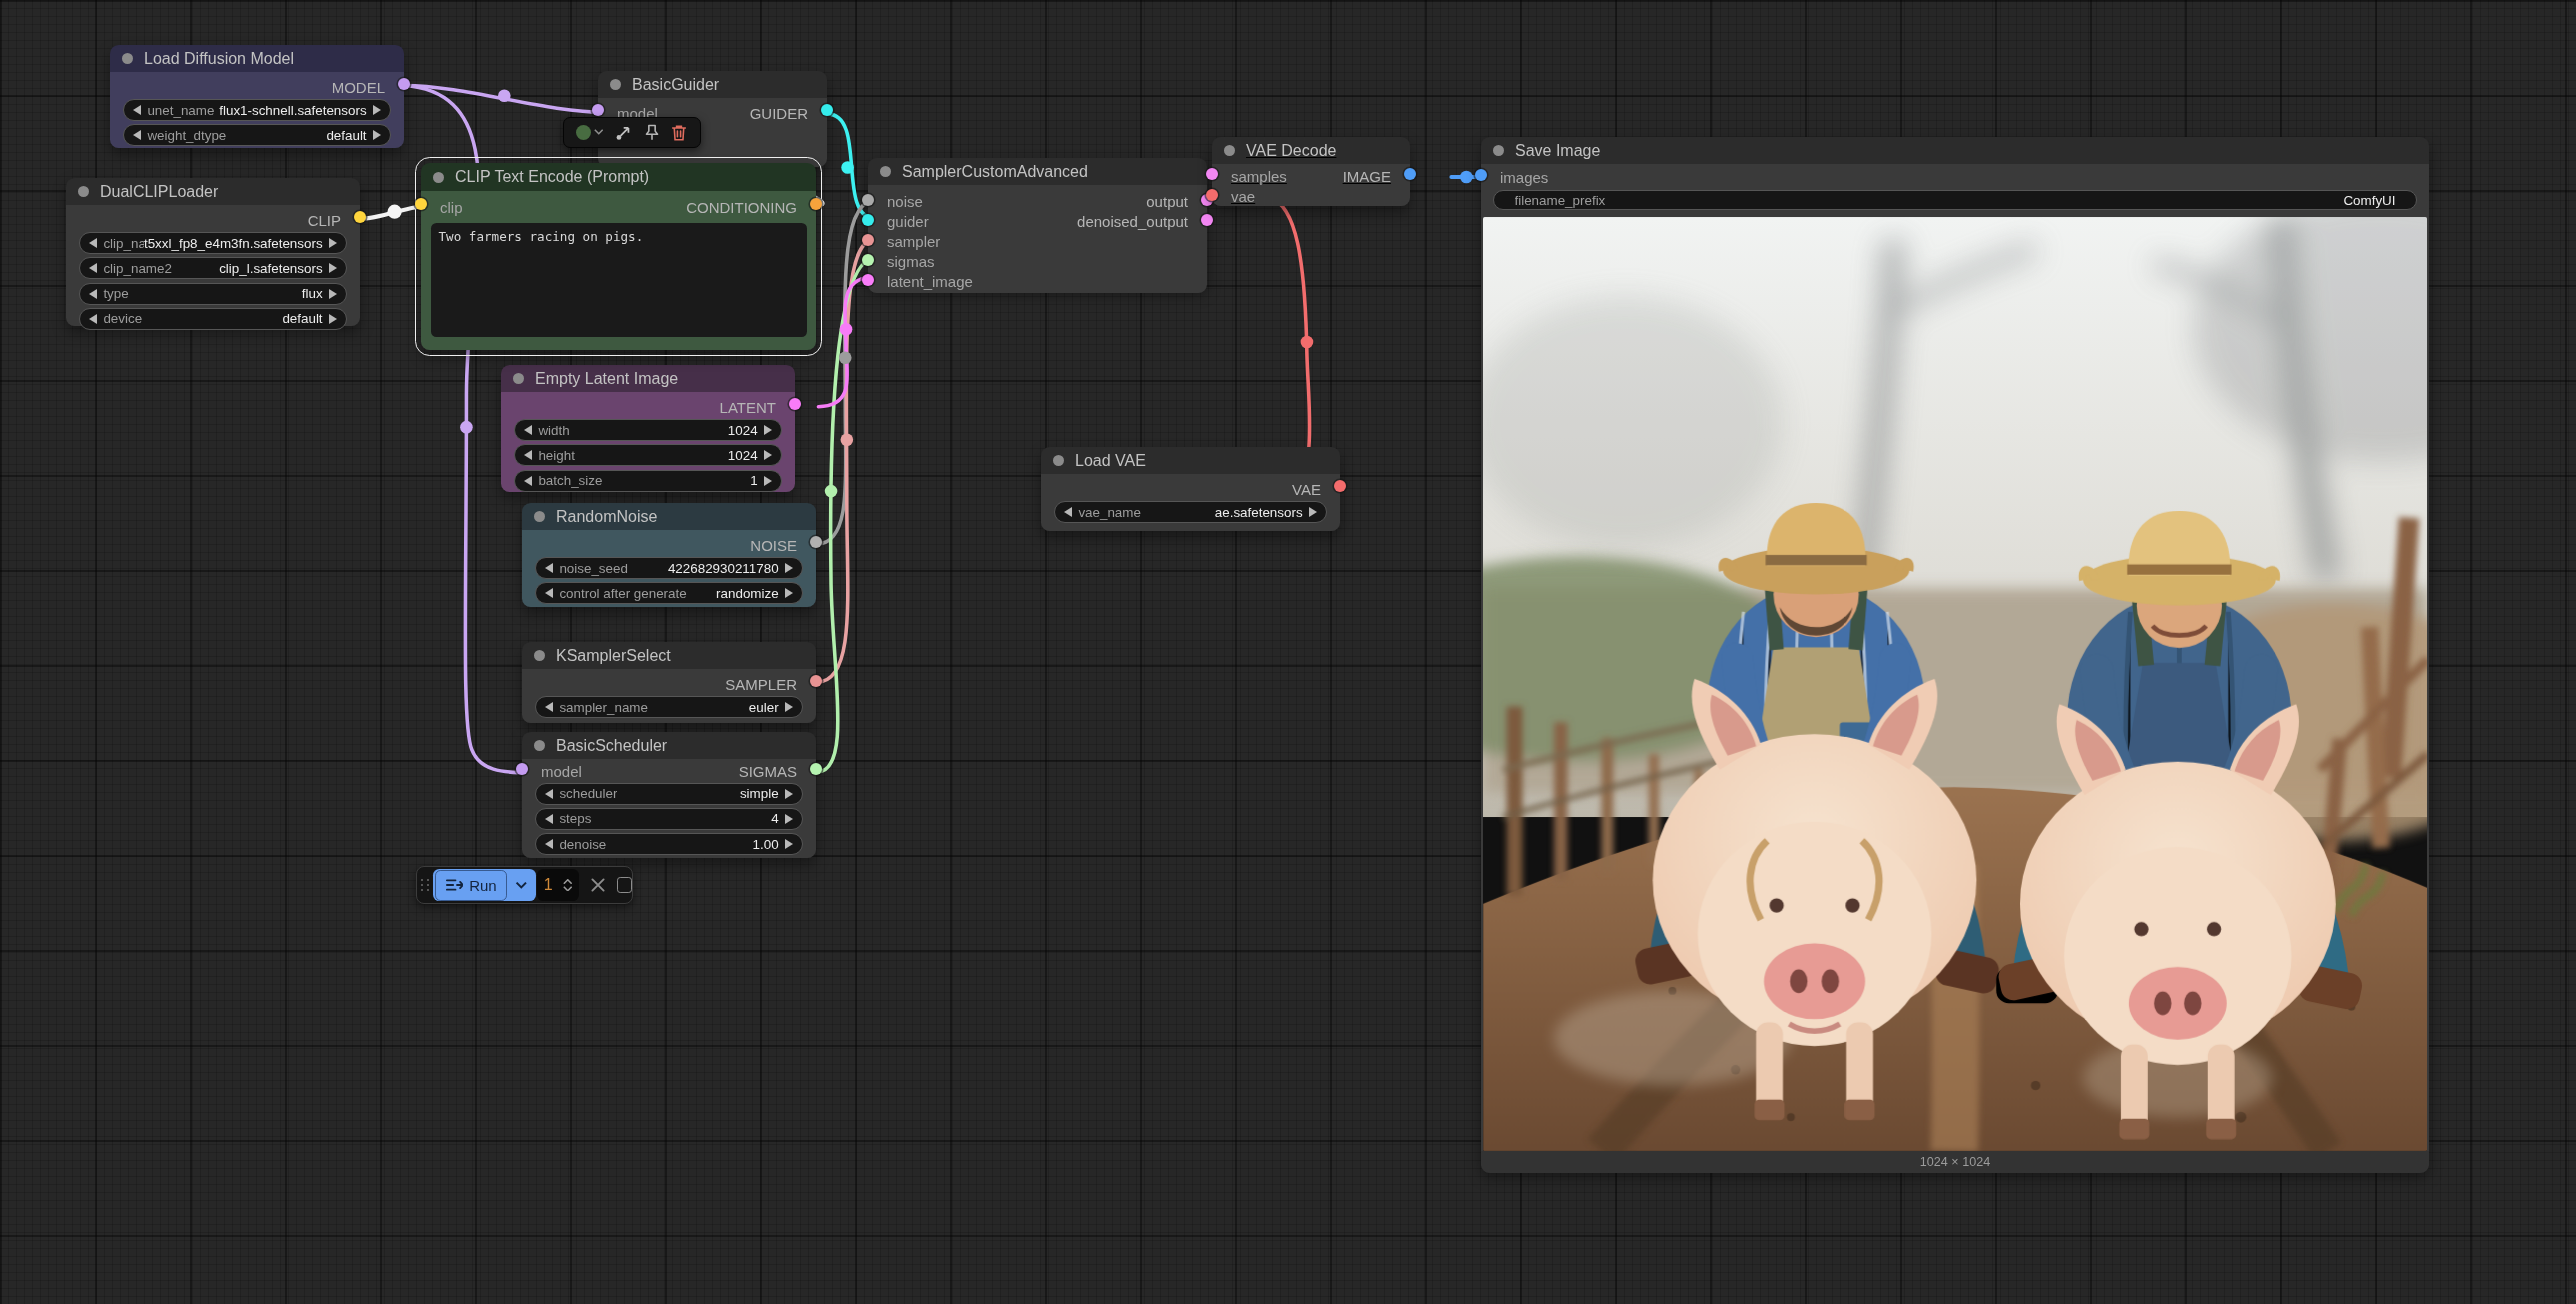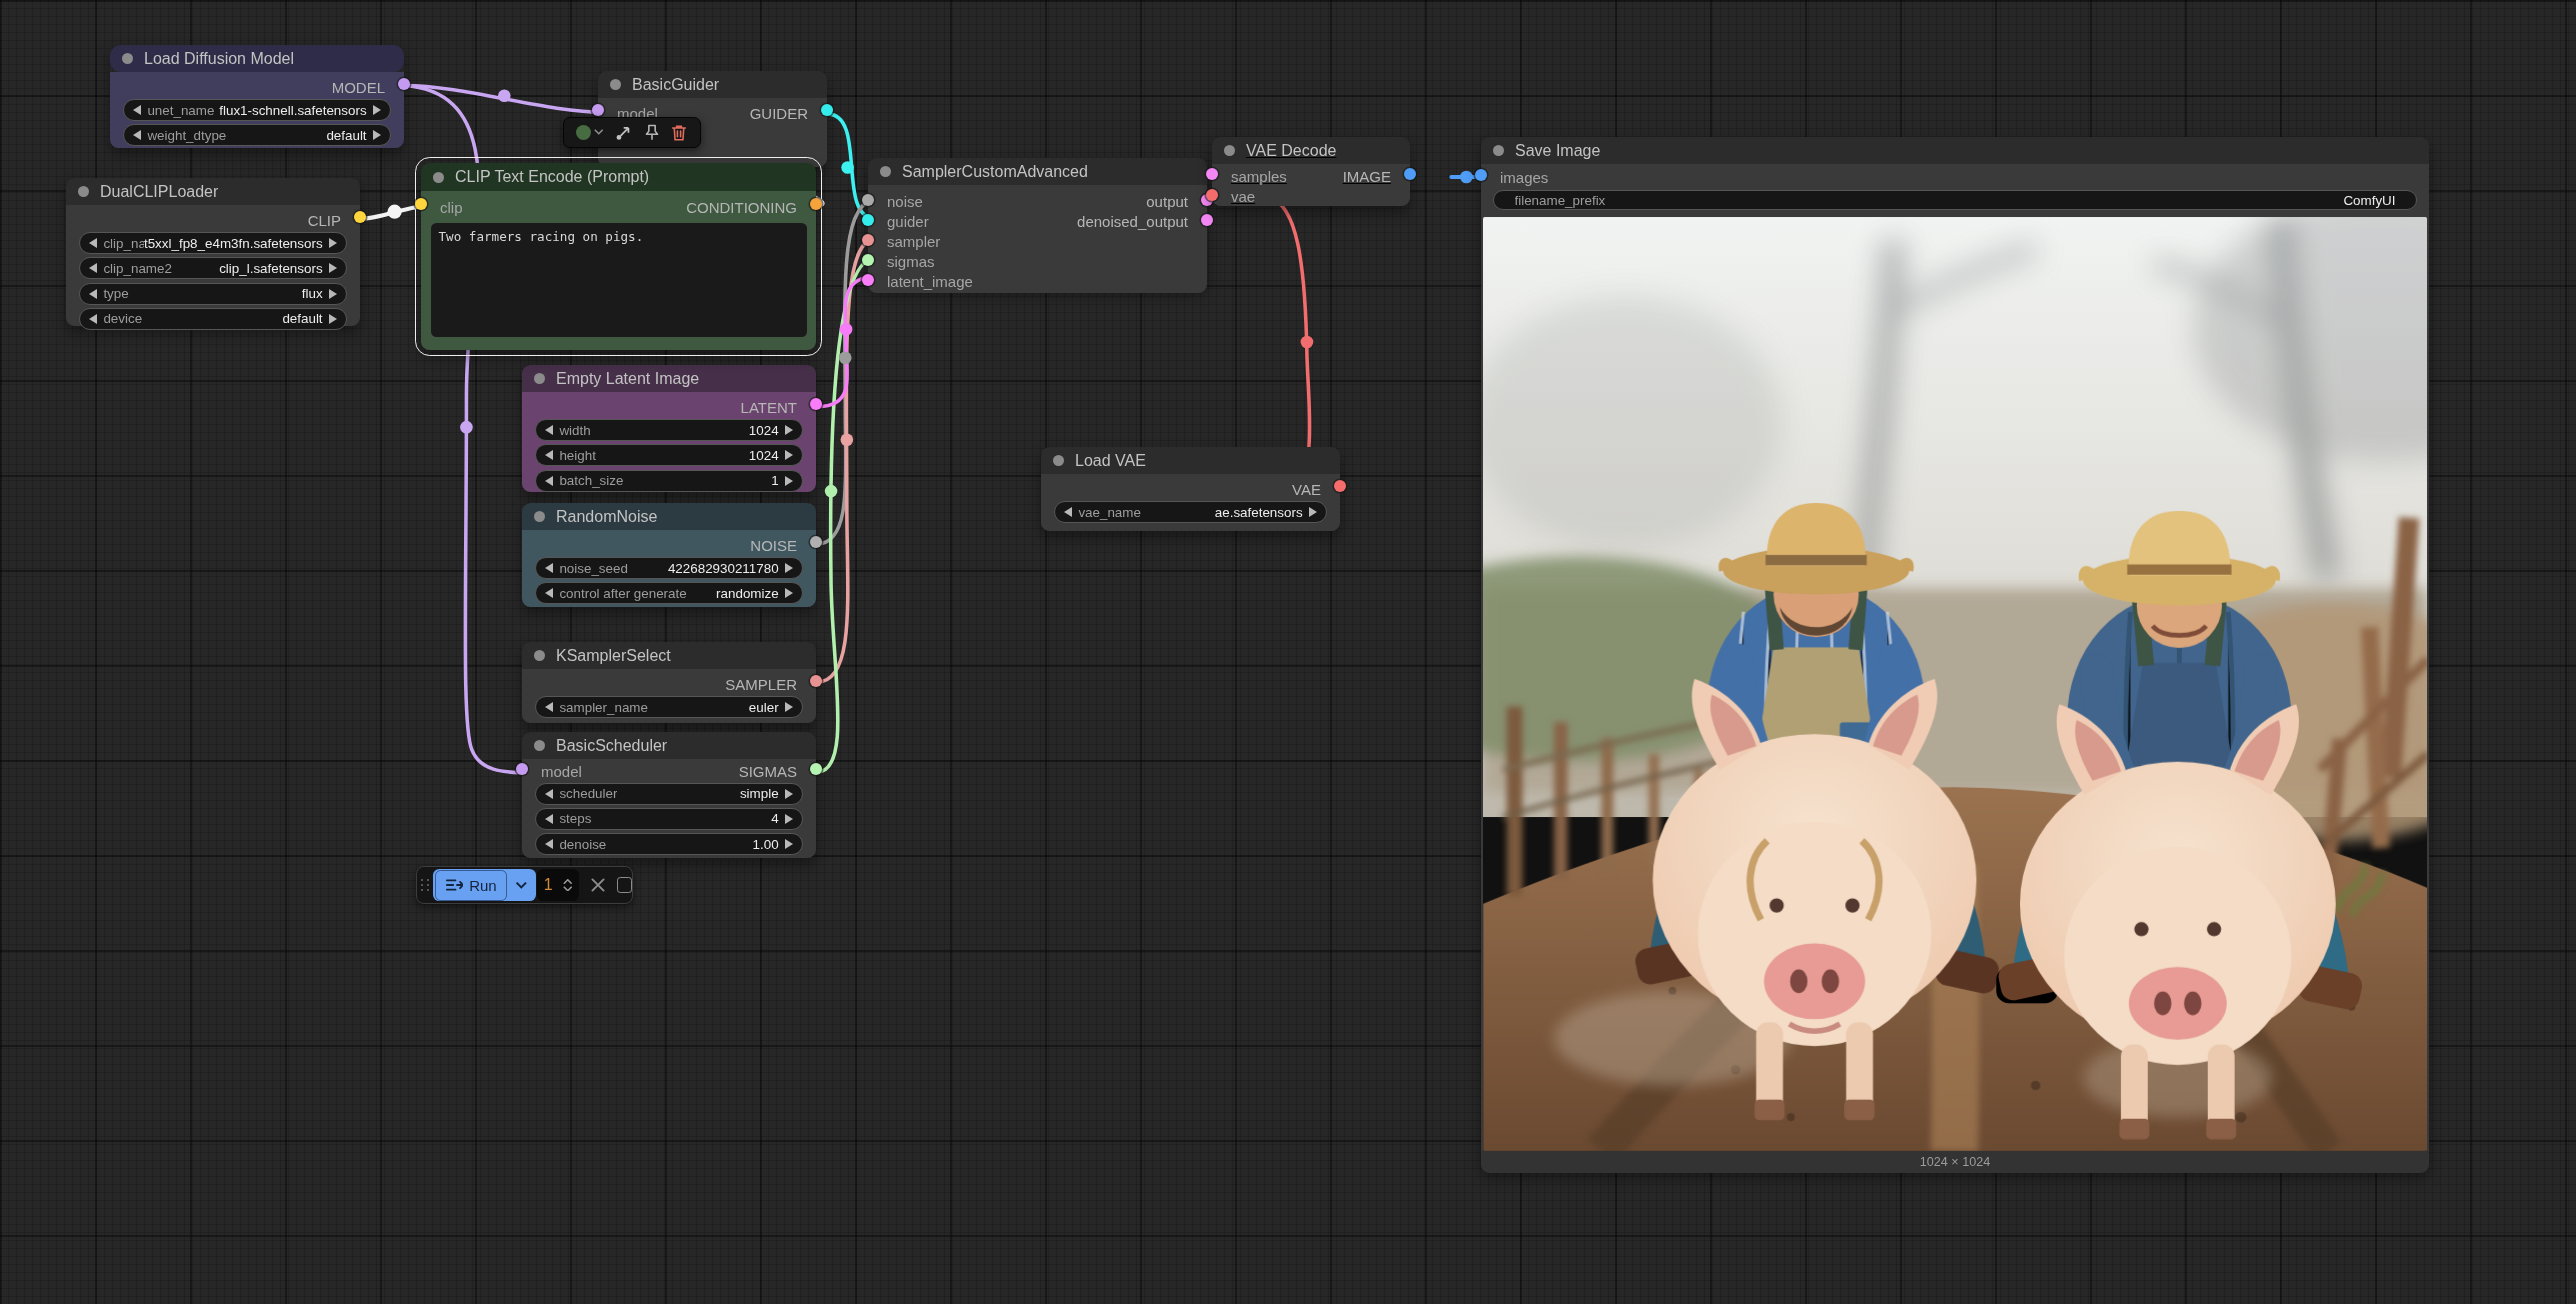"Load Diffusion Model" .c-model .tbar { border-radius: 11px -> none }
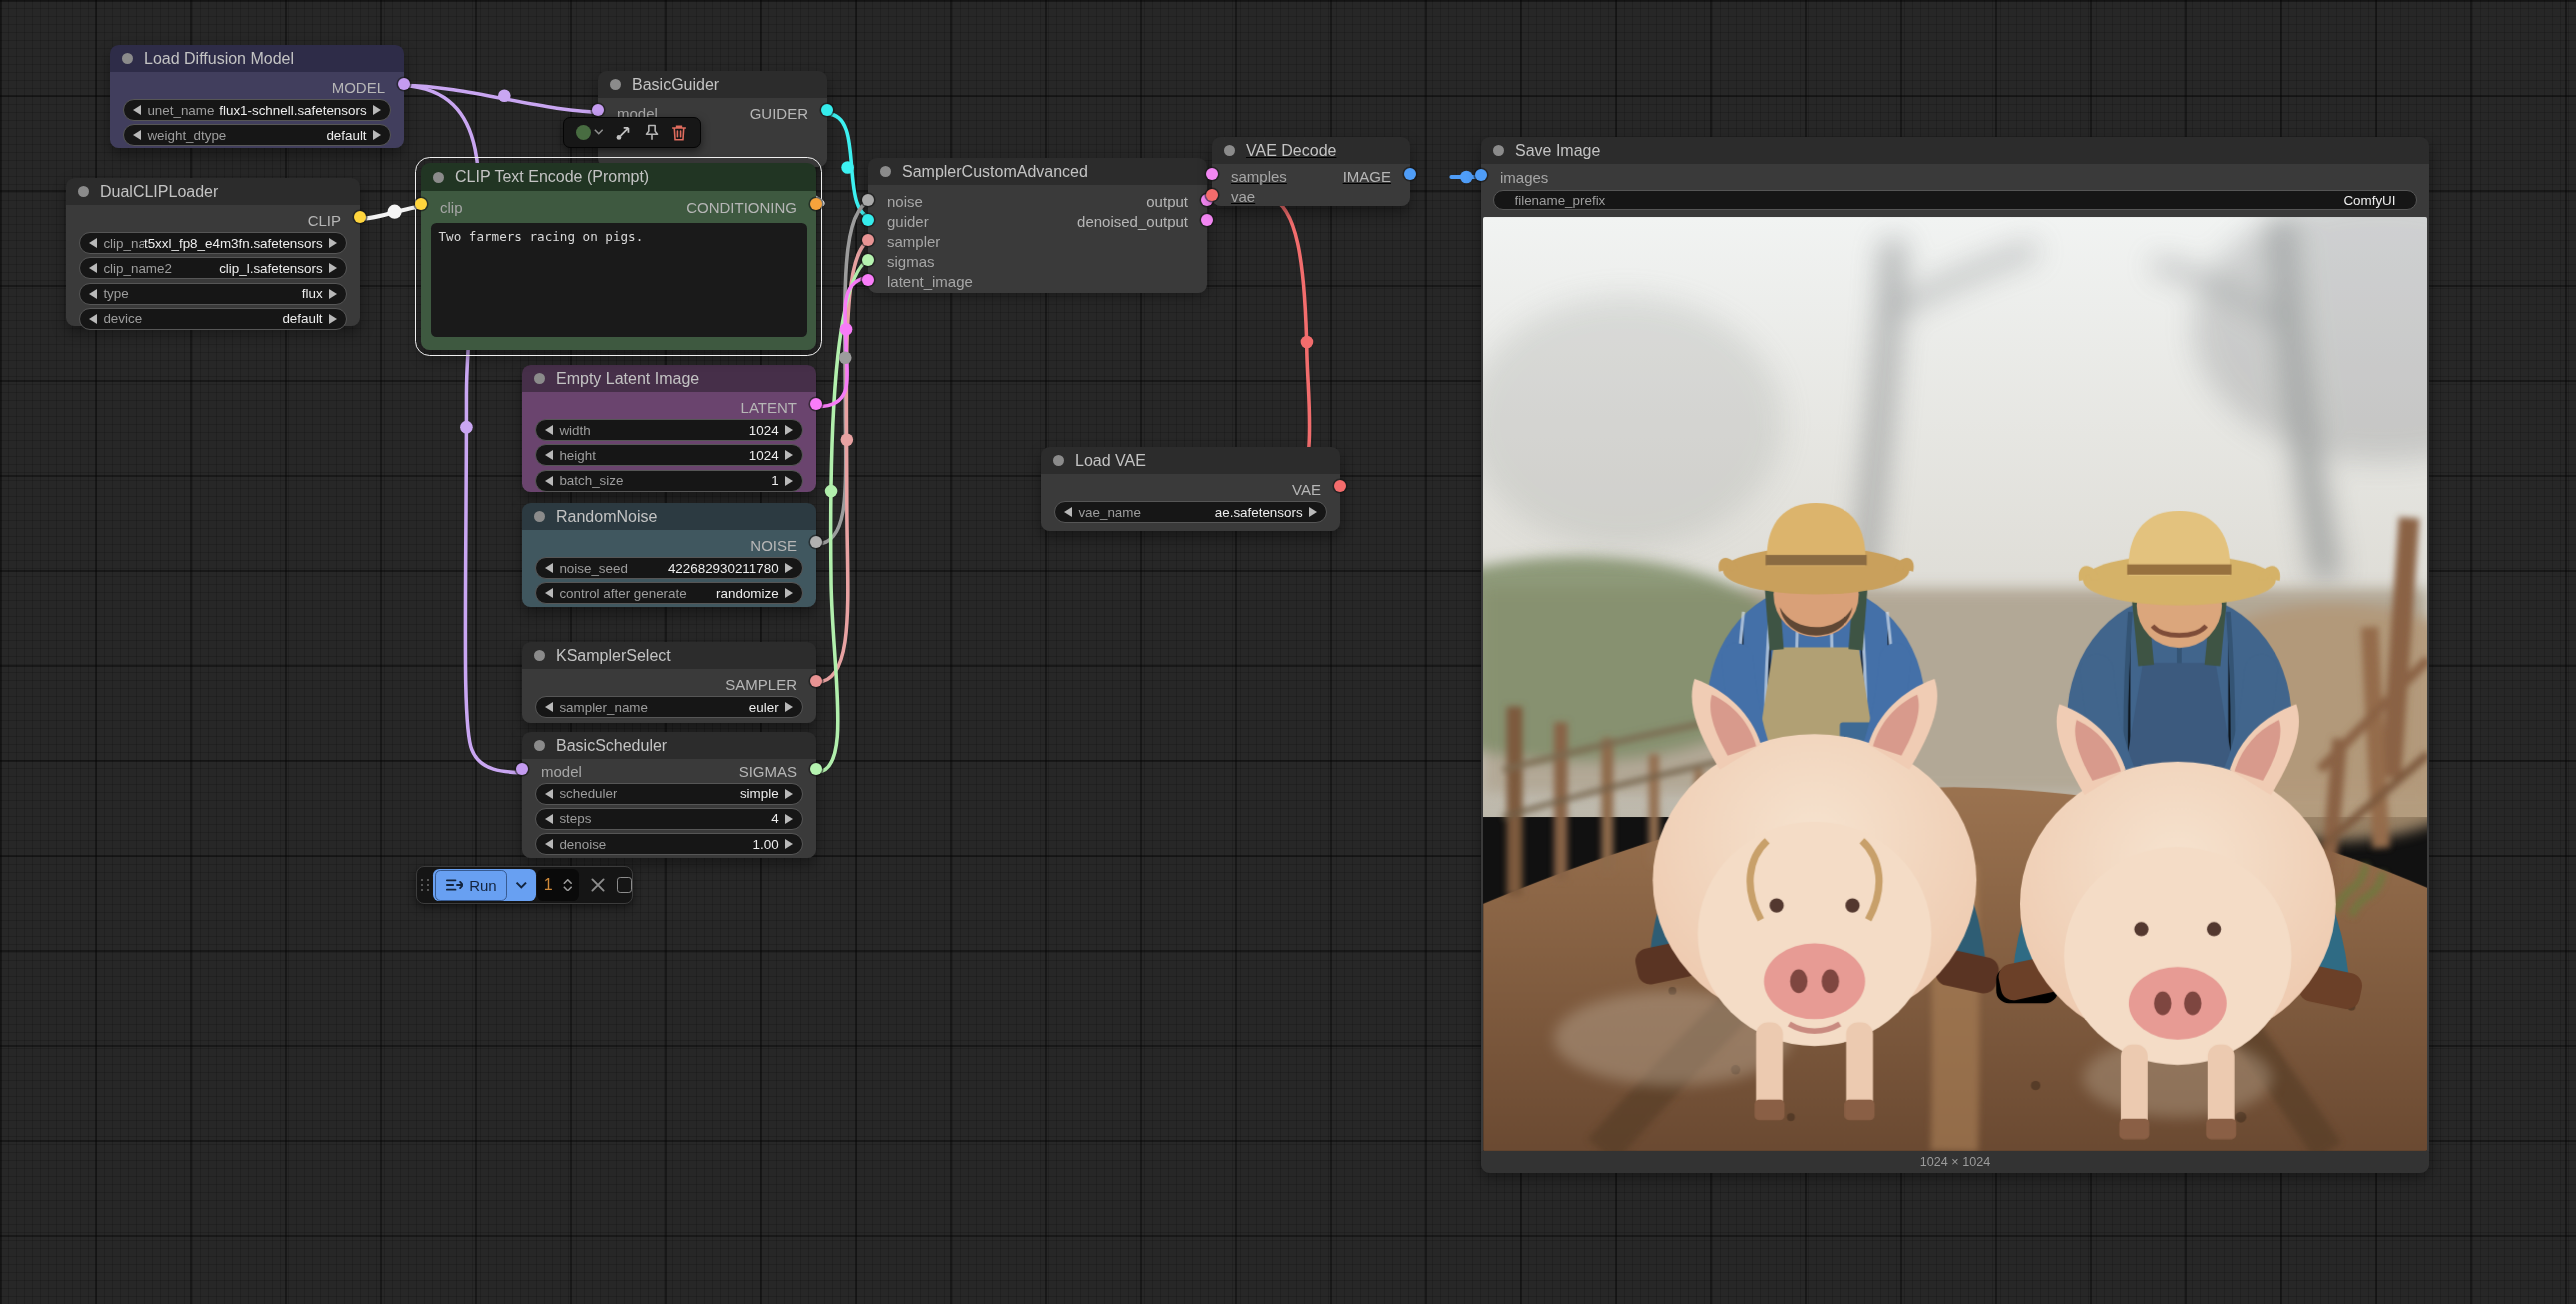"Empty Latent Image" div.node { left: 522px -> 501px }
